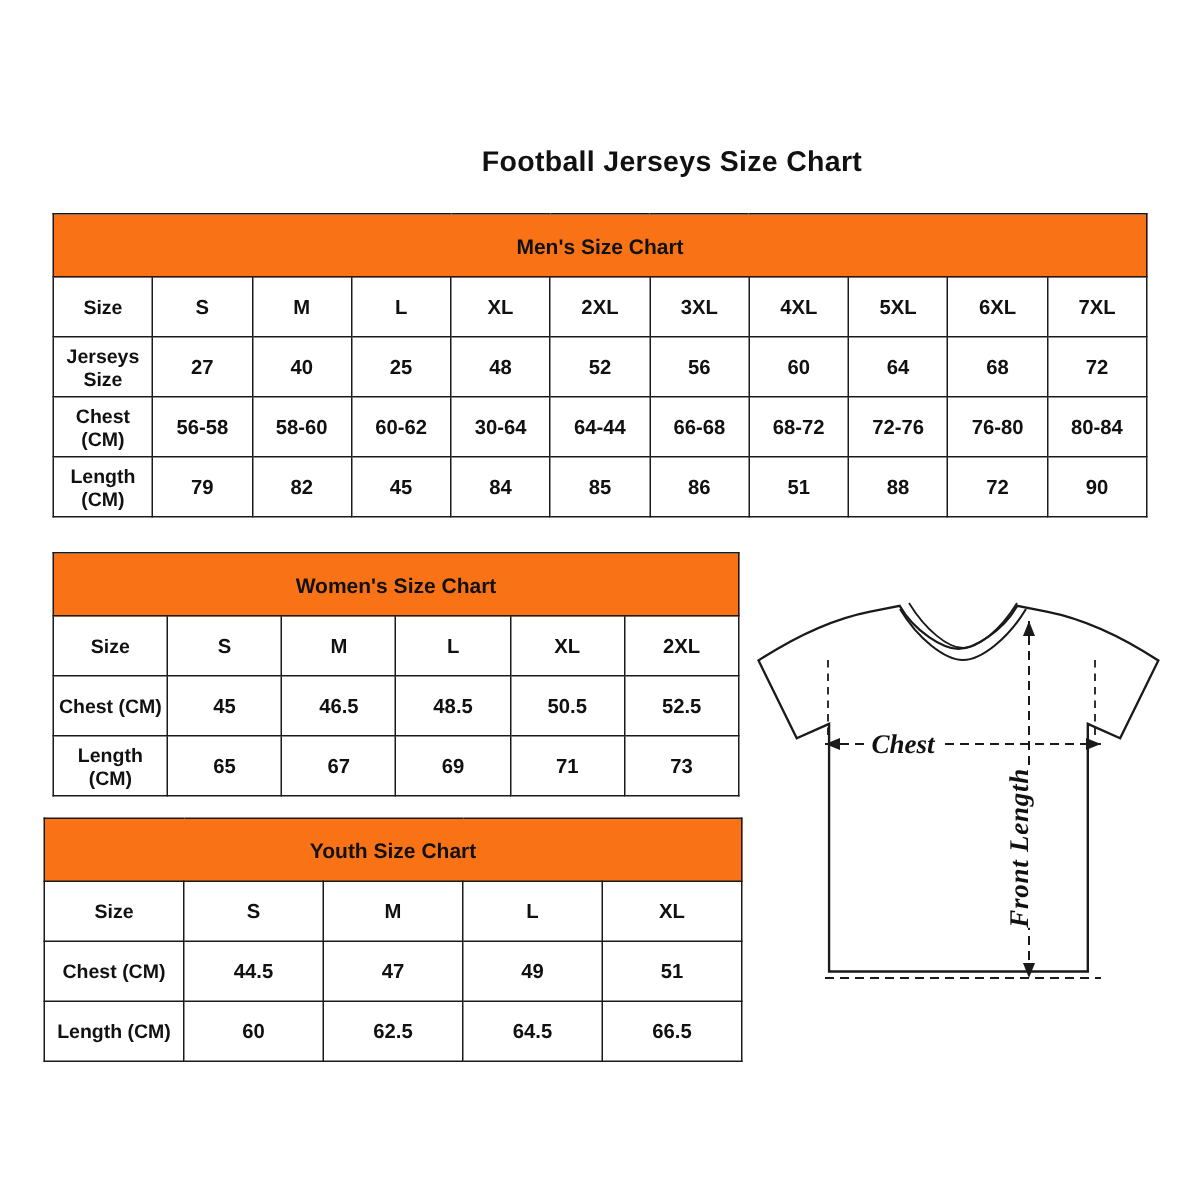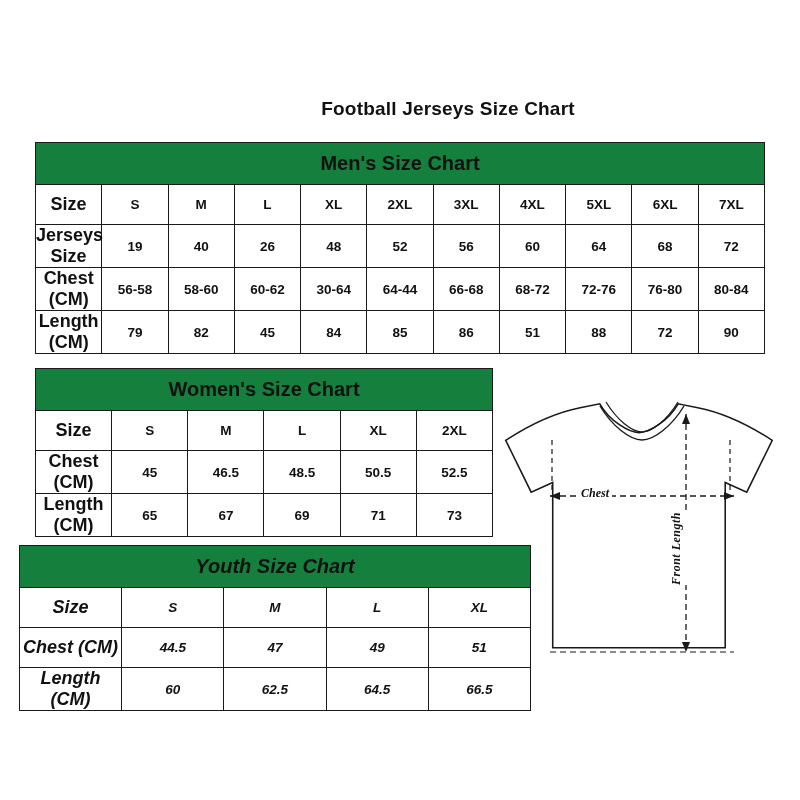"Men's Size Chart" table.size-table th.section-title { background: #15803d -> #f97316; font-size: 20px -> 14px }
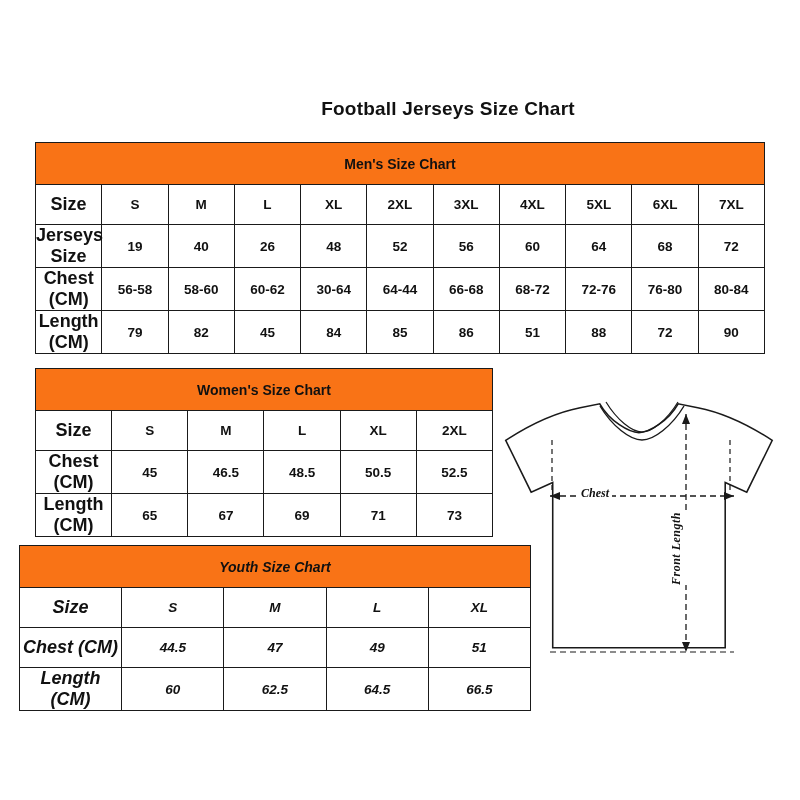"Size" table.size-table td.row-label { font-size: 18px -> 13px }
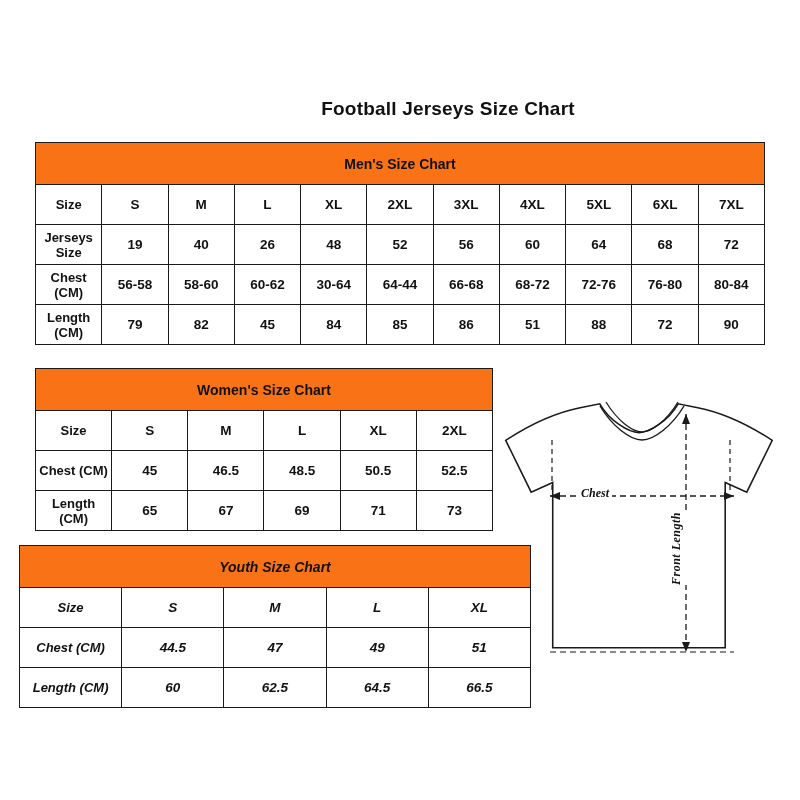"19" td { text: 19 -> 27 }
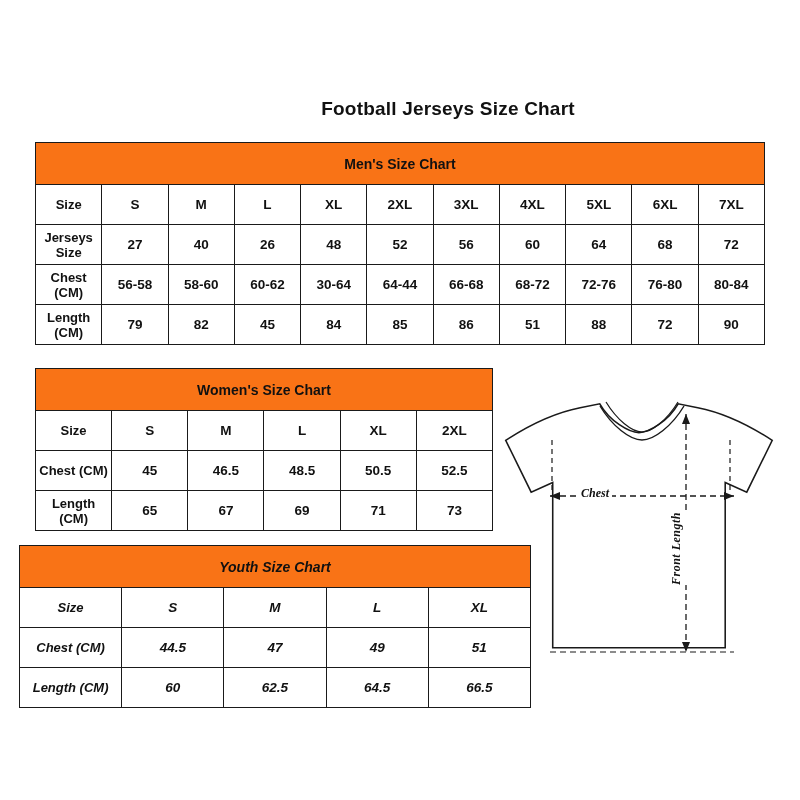"26" td { text: 26 -> 25 }
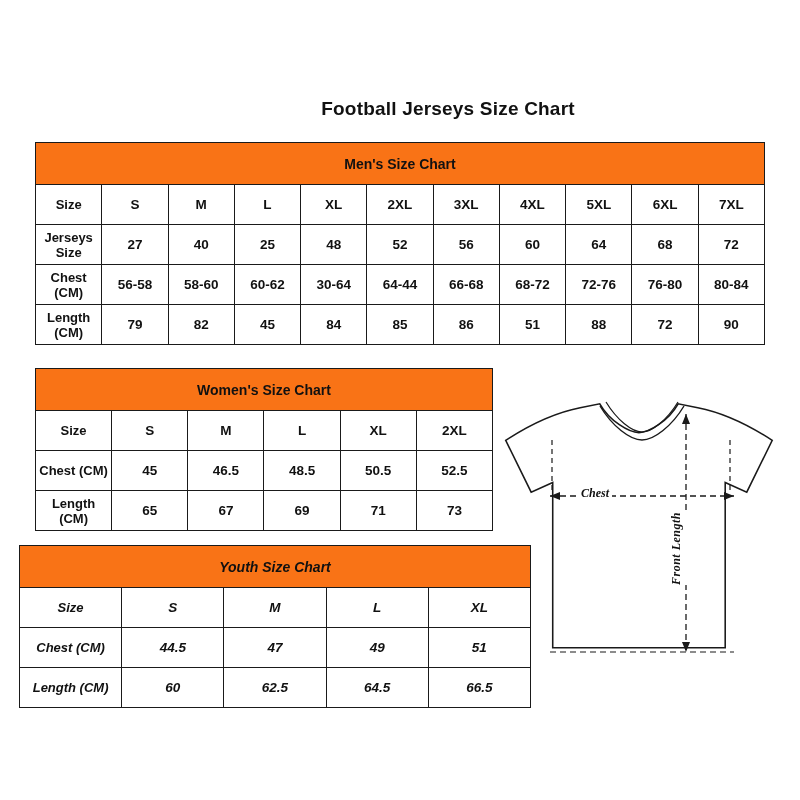"Chest" .measure-label { font-size: 12px -> 18px }
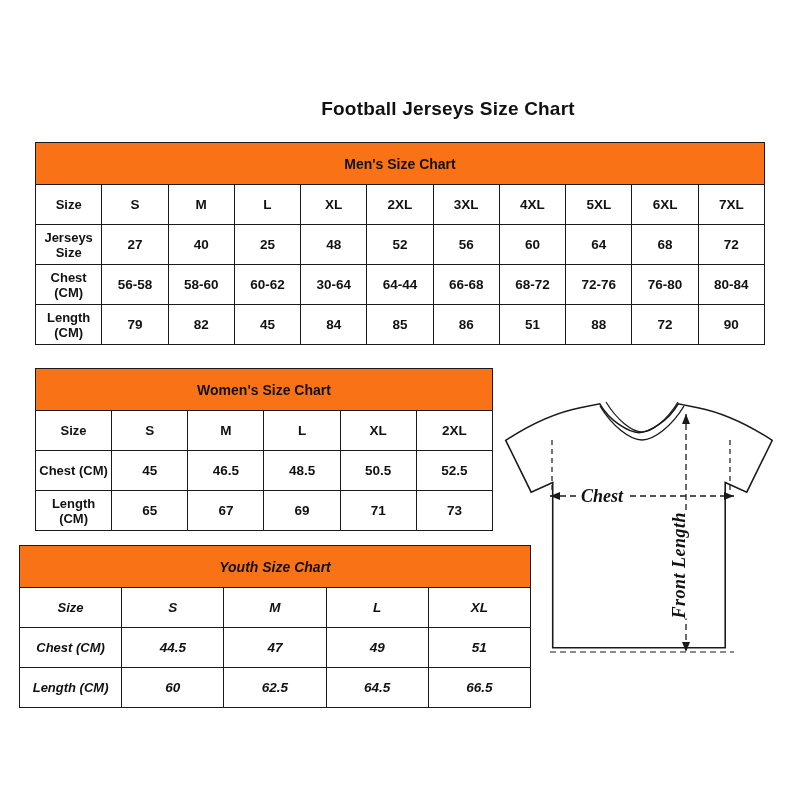"Youth Size Chart" #youth-table { font-style: italic -> none; left: 19px -> 29px; width: 512px -> 466px }
